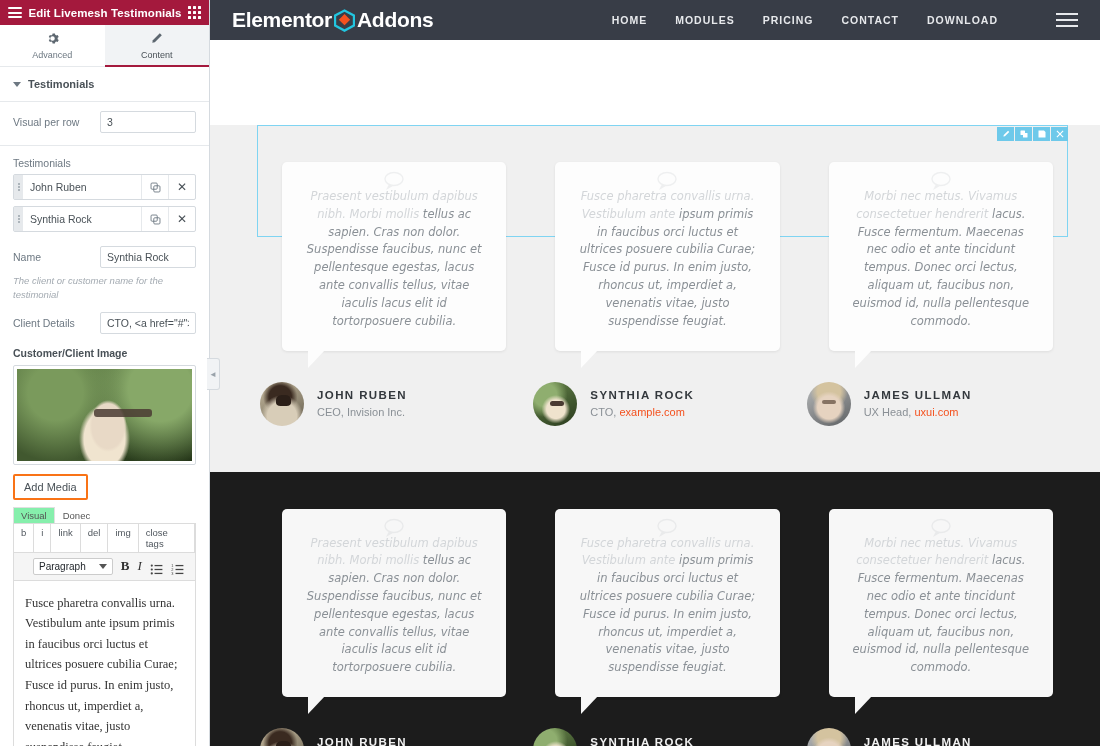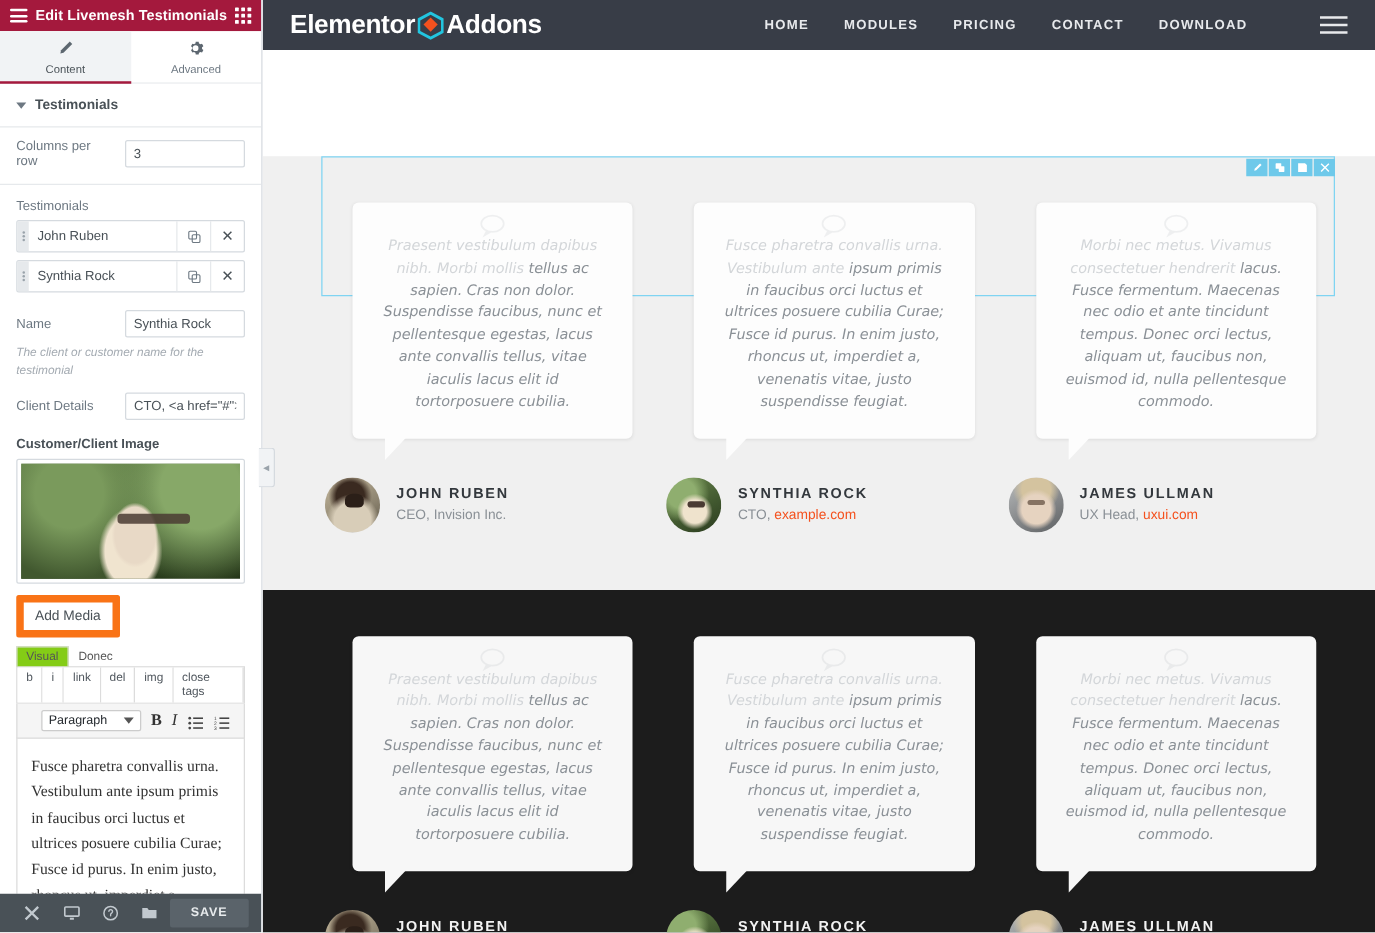"Content" div.ptab { order: before "Advanced" -> after "Advanced" }
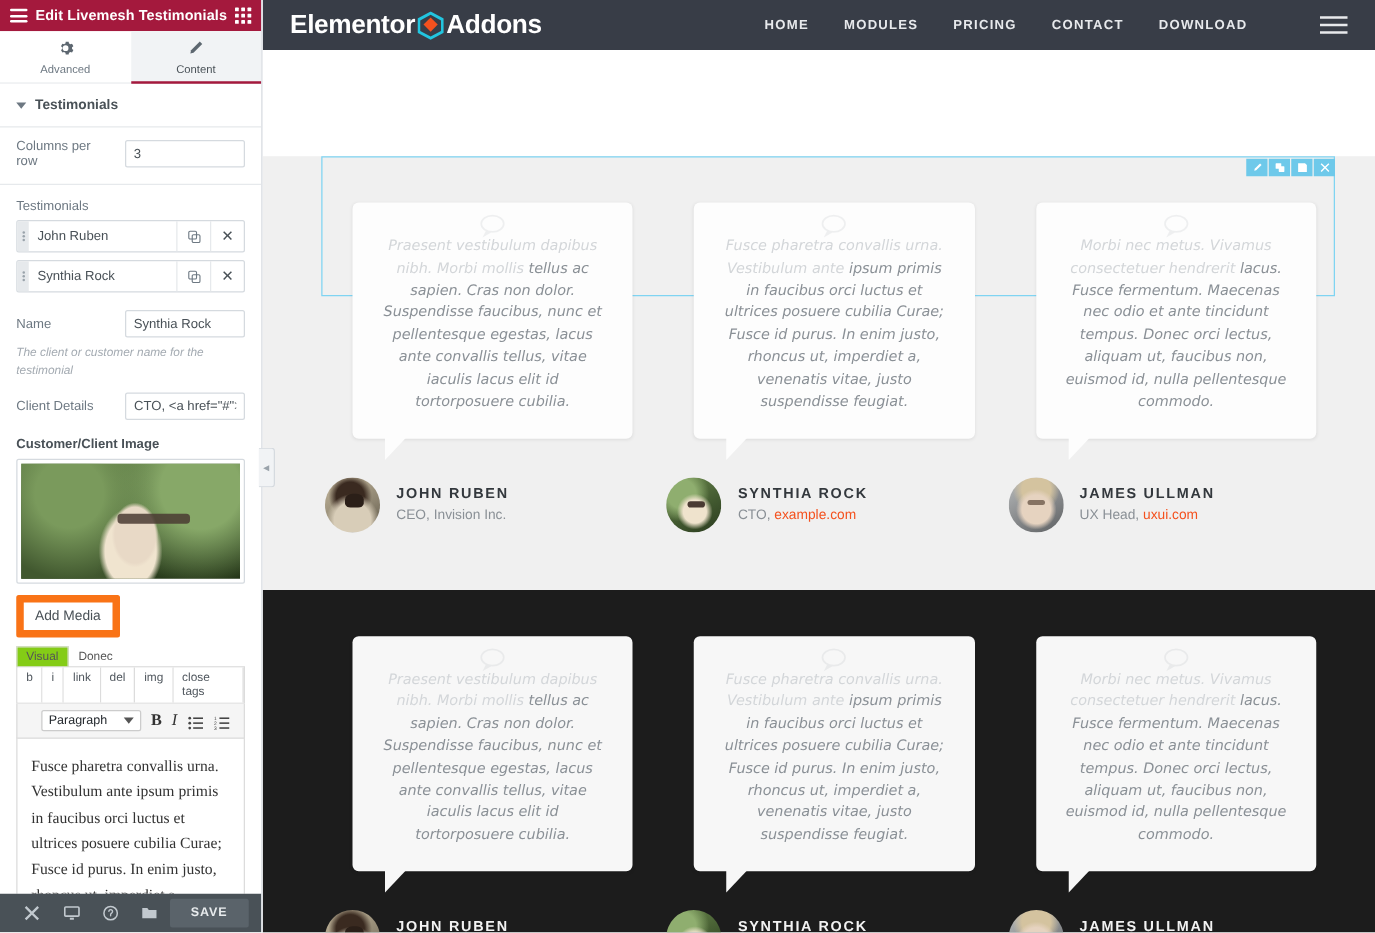"Columns per row" span.ctrl-label { text: Columns -> Visual }
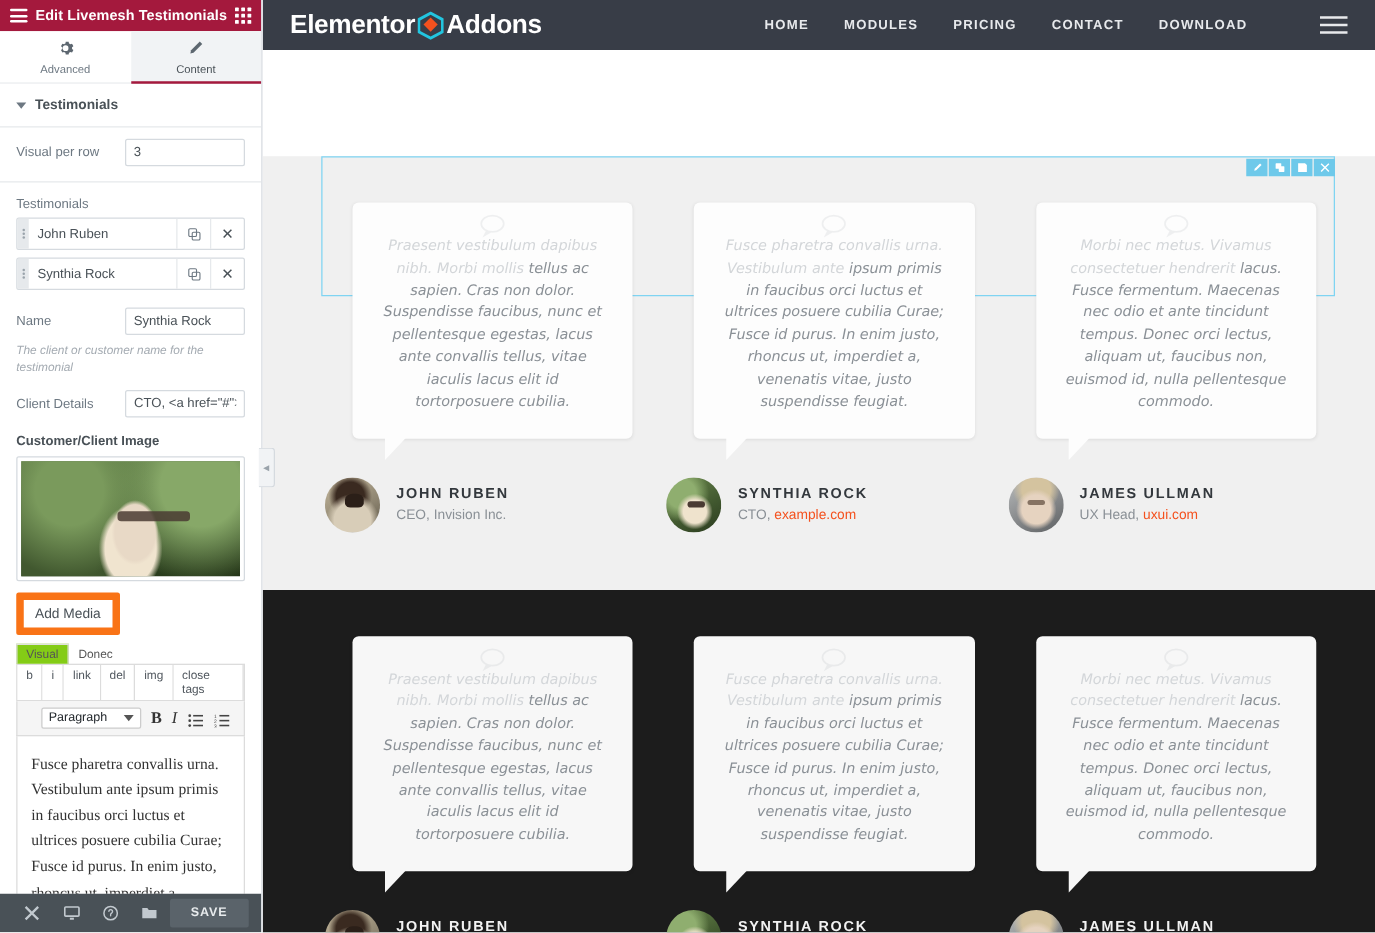"Add Media" .add-media { border: 6px solid #f97316 -> 2px solid #f97316 }
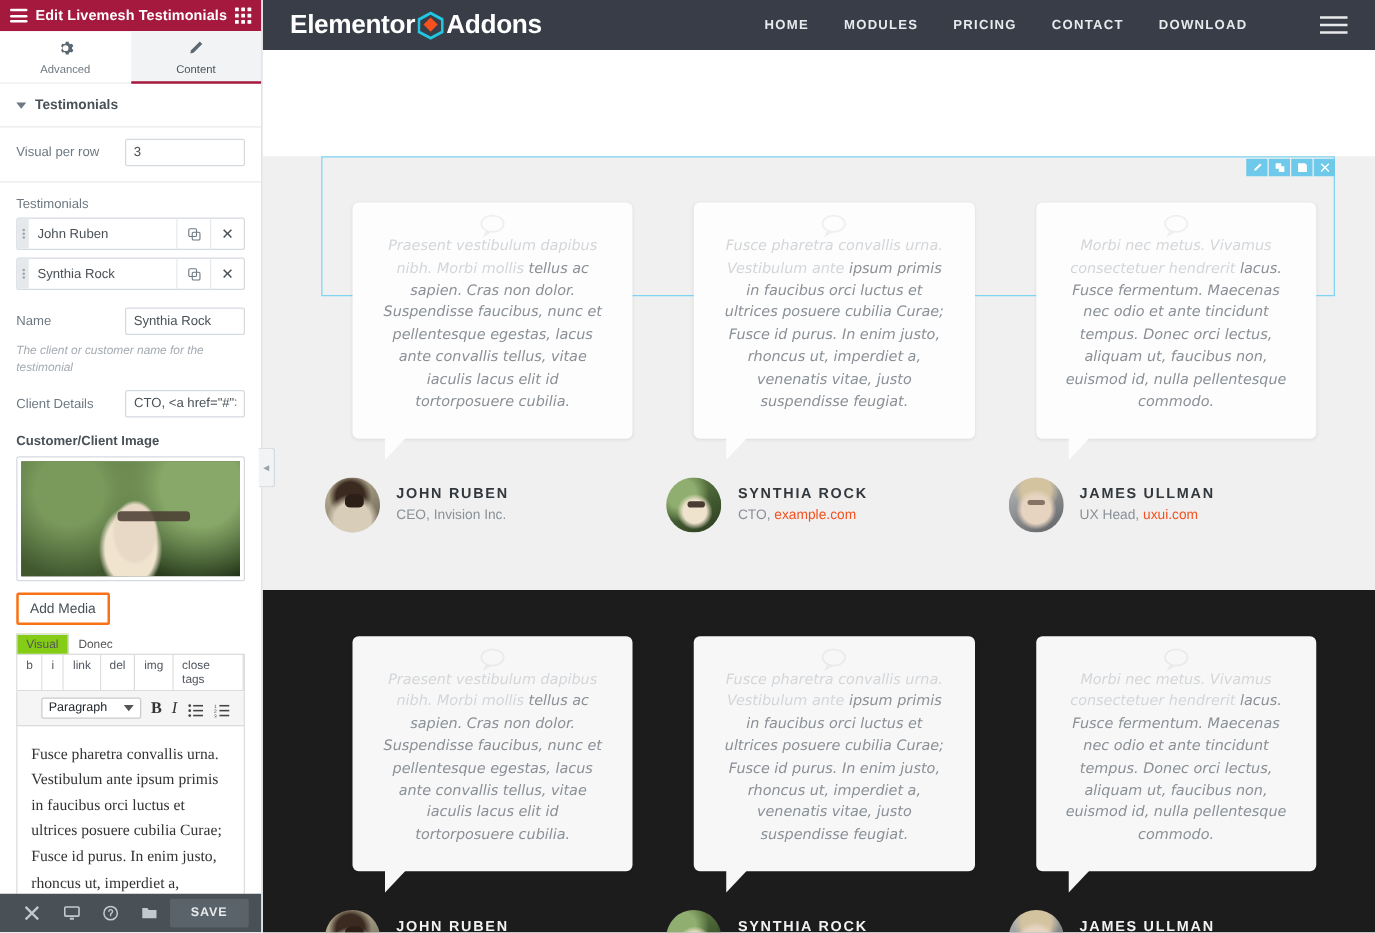"Visual" .ed-tab.on { background: #84cc16 -> #86efac }
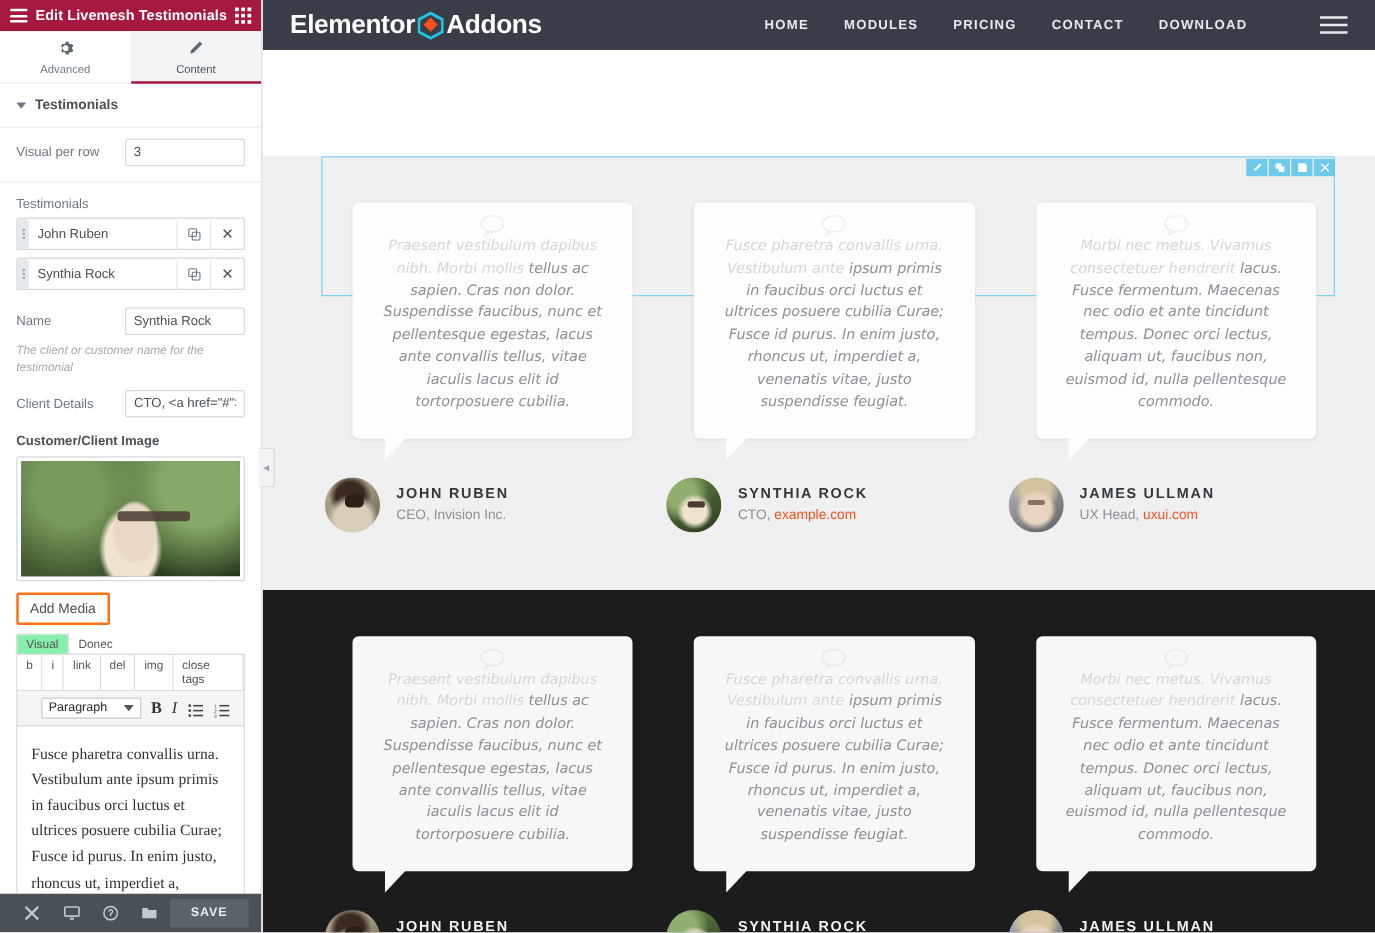"SAVE" div.panel-foot { html: <div> <span> <svg> <path></path> </svg> </span> <span> <svg> <rect></rect> <rect></rect> </svg> </span> <span> <svg> <circle></circle> <path></path> </svg> </span> <span> <svg> <path></path> </svg> </span> <span>SAVE</span> </div> -> none }
